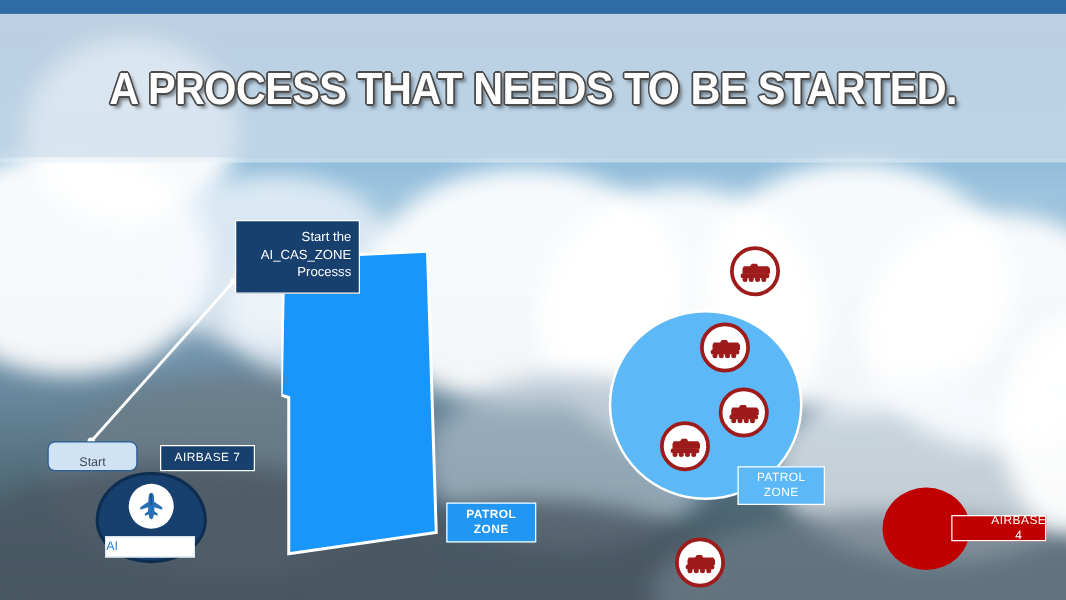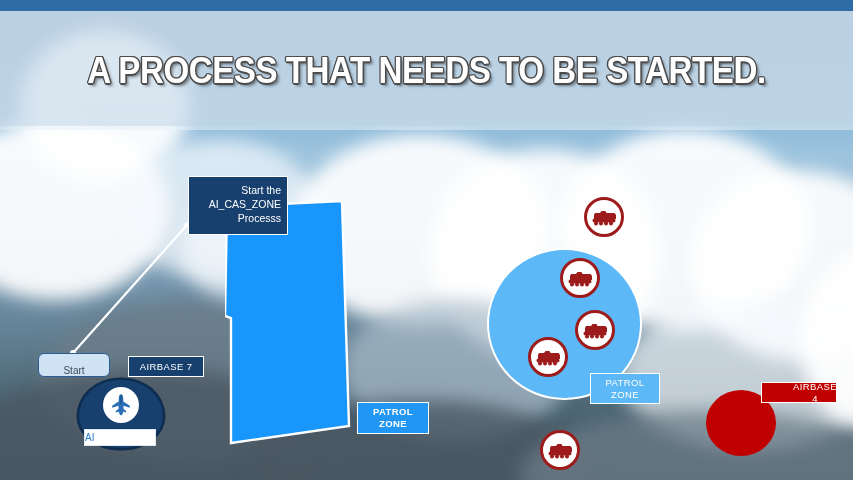"AIRBASE 4" div.lbl { top: 382px -> 412px }
